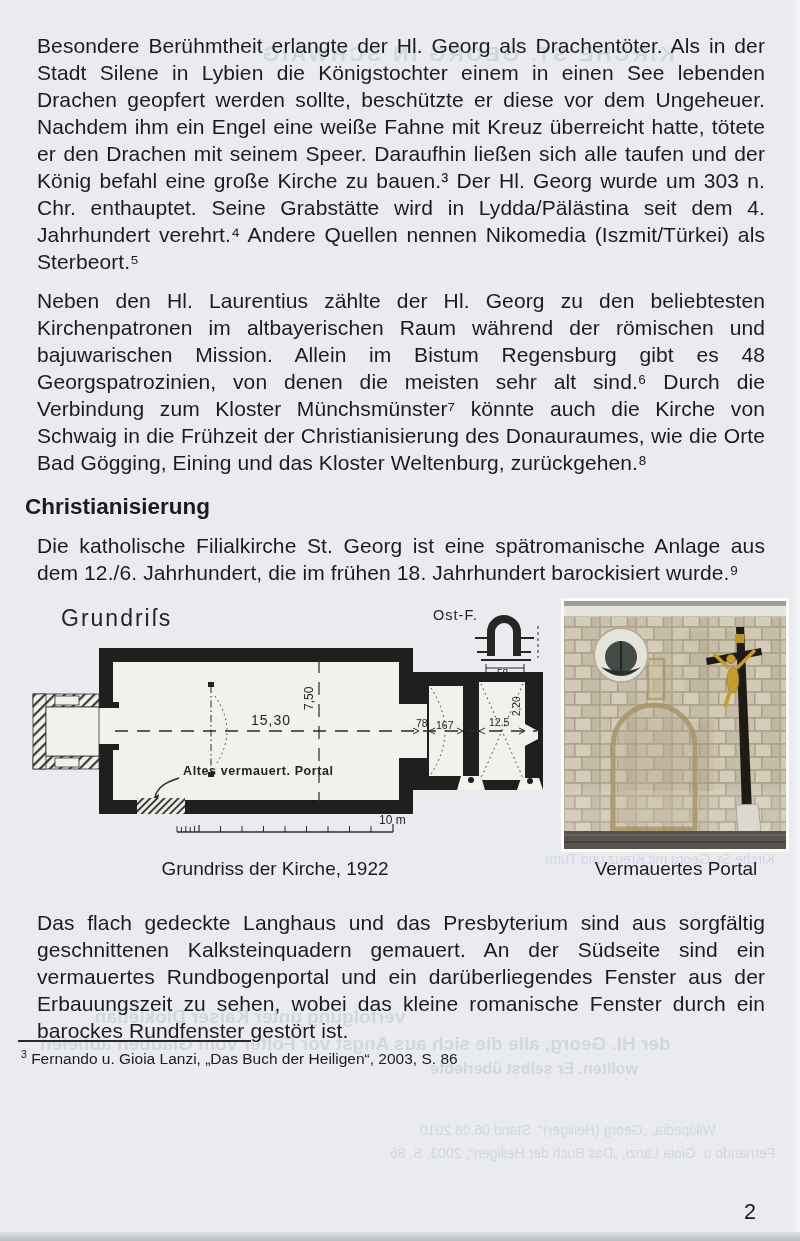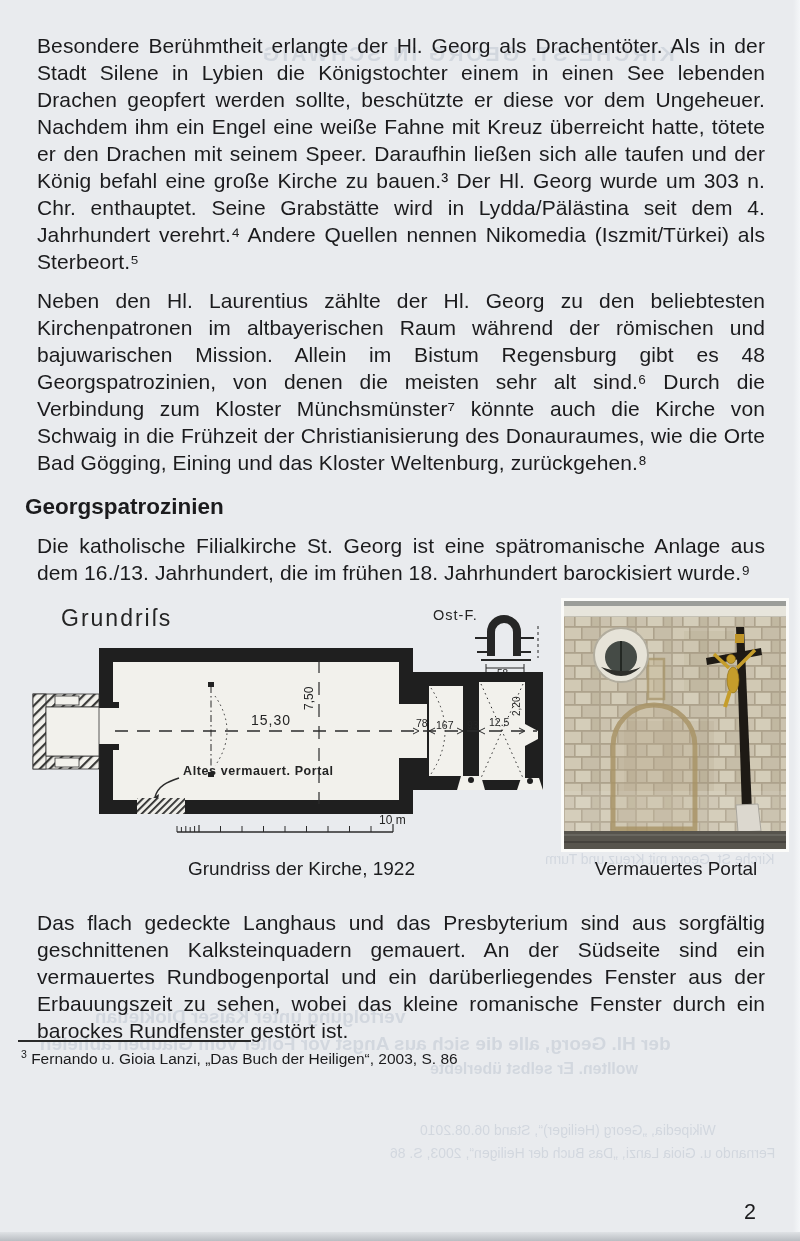"Georgspatrozinien" div.heading { text: Georgspatrozinien -> Christianisierung }
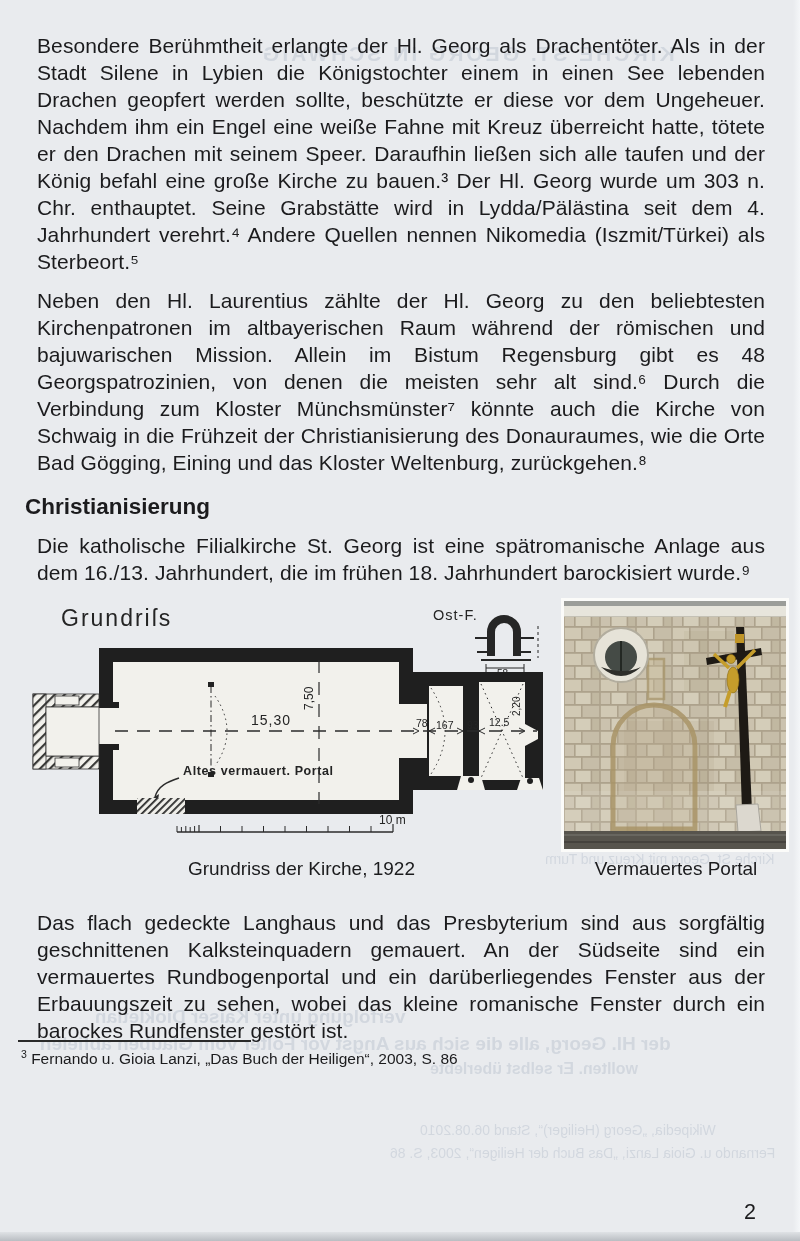"Die katholische Filialkirche St. Georg" p.para { text: 16./13 -> 12./6 }
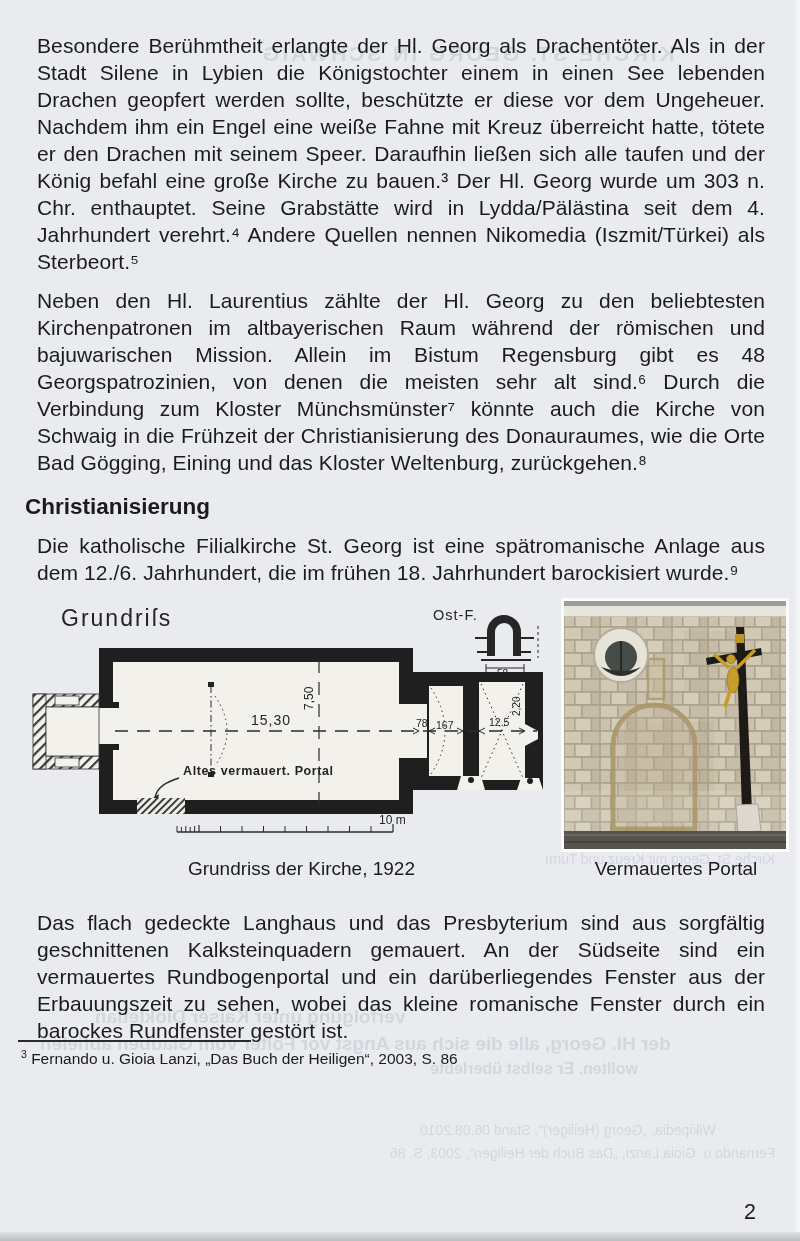"Grundriss der Kirche, 1922" .caption-left { text-align: right -> center }
